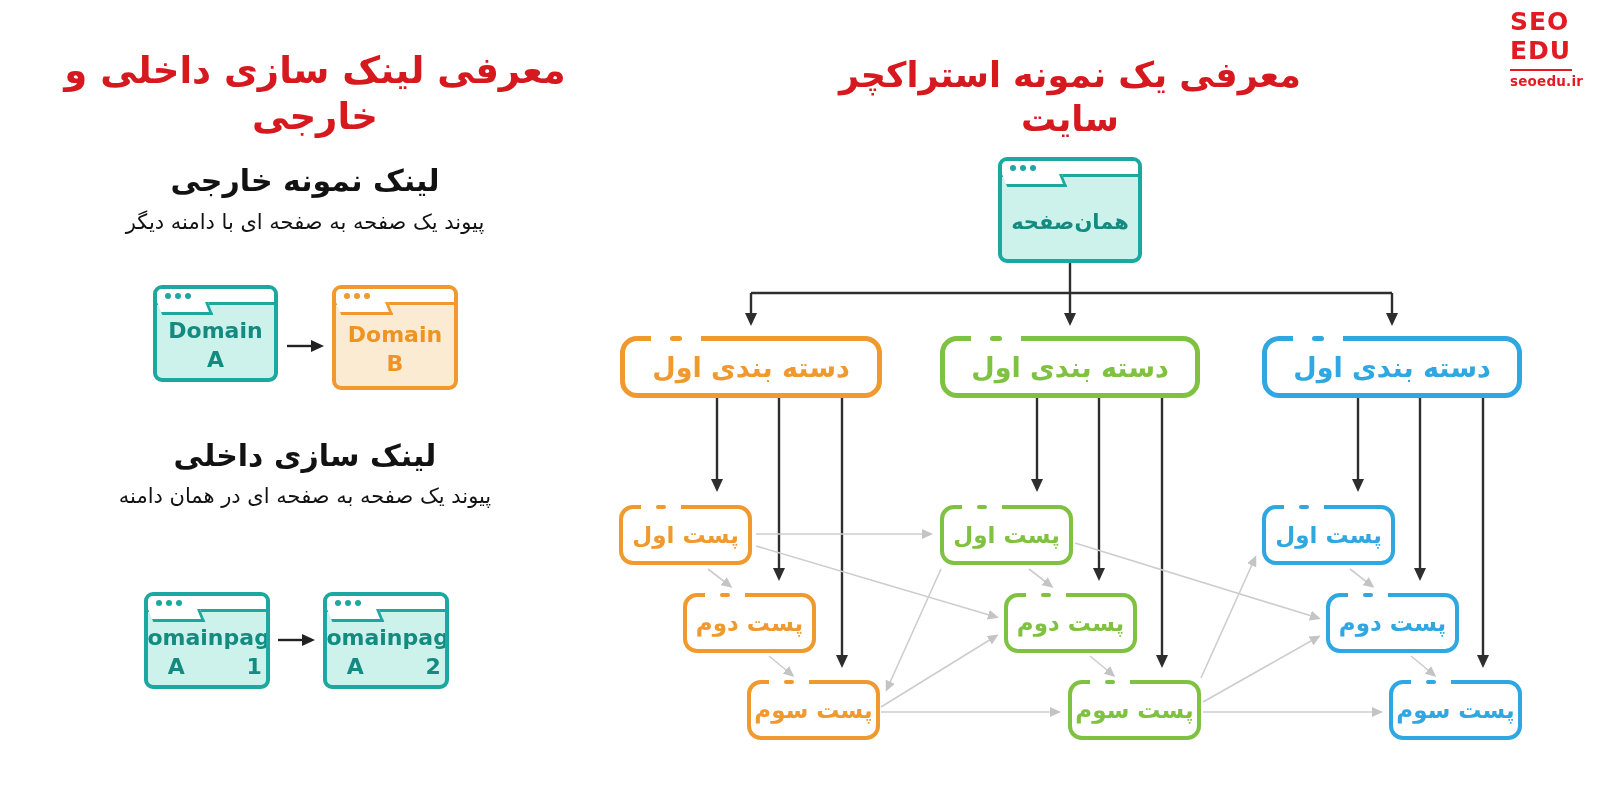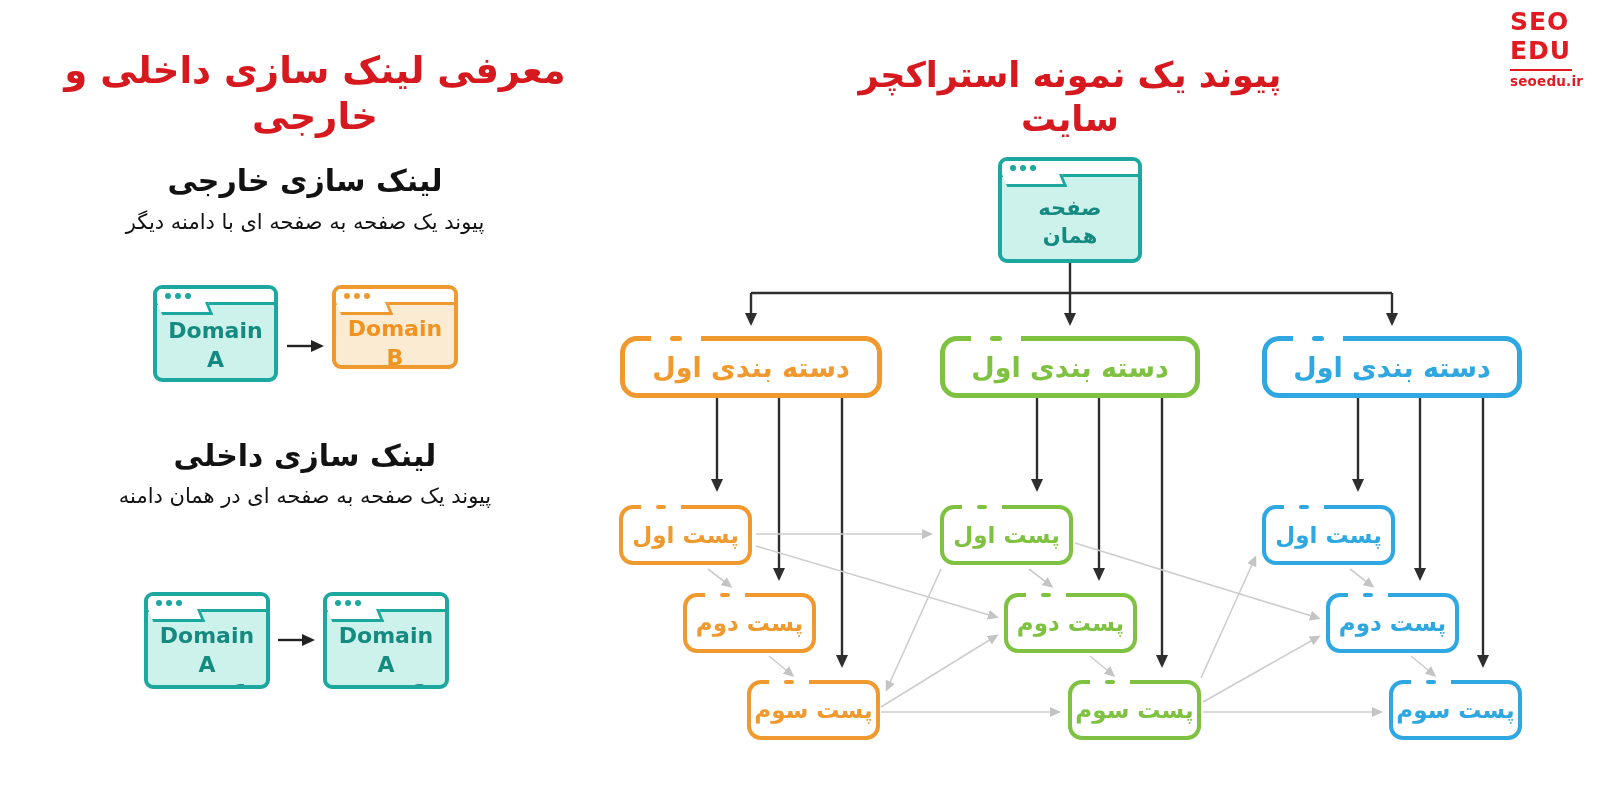"پیوند یک نمونه استراکچر سایت" div.abs { text: پیوند -> معرفی }
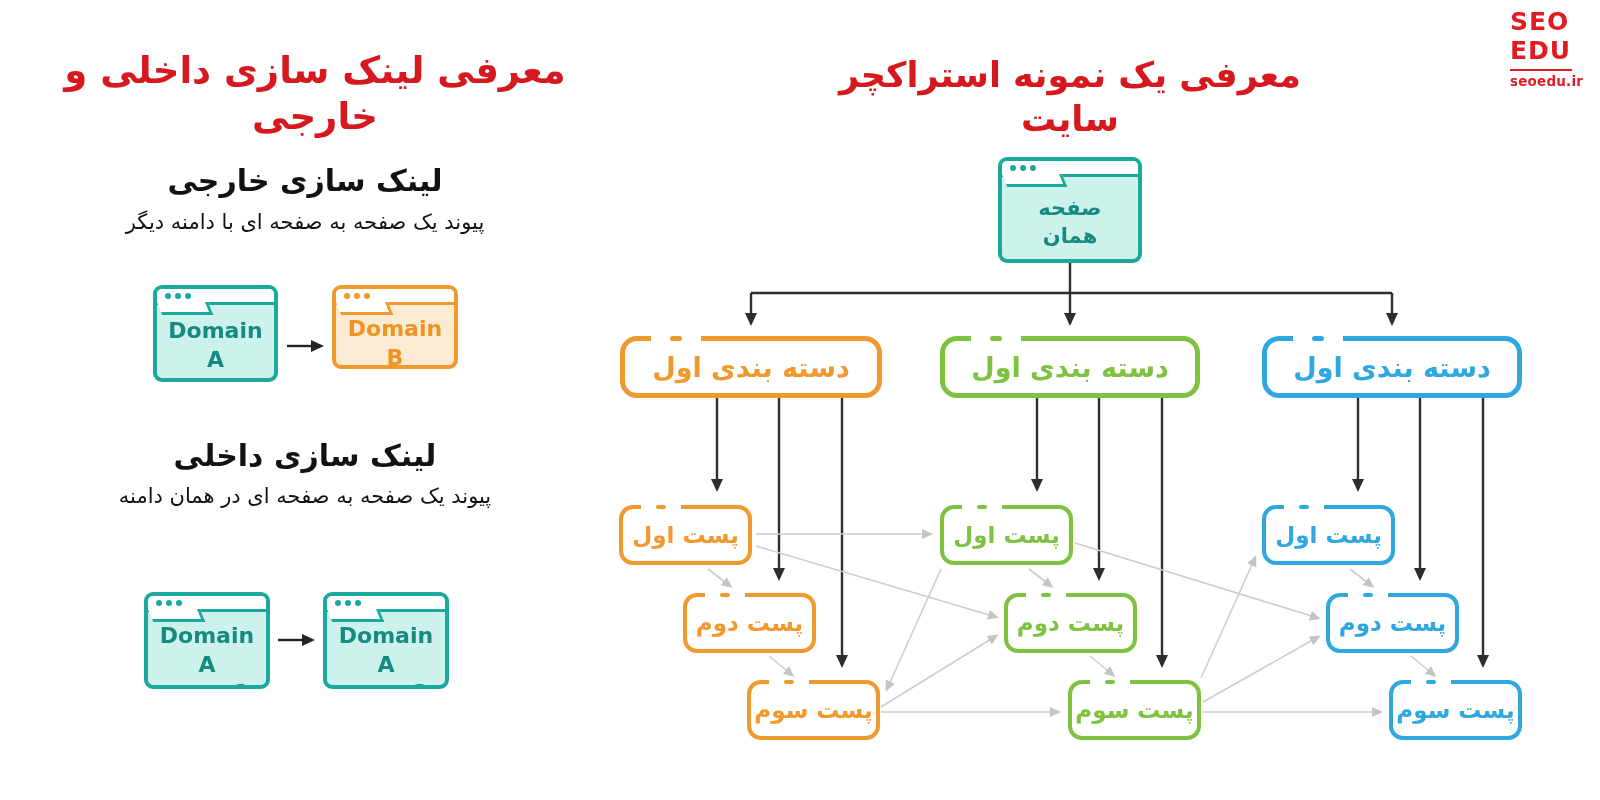"لینک سازی خارجی" div.abs { text: سازی -> نمونه }
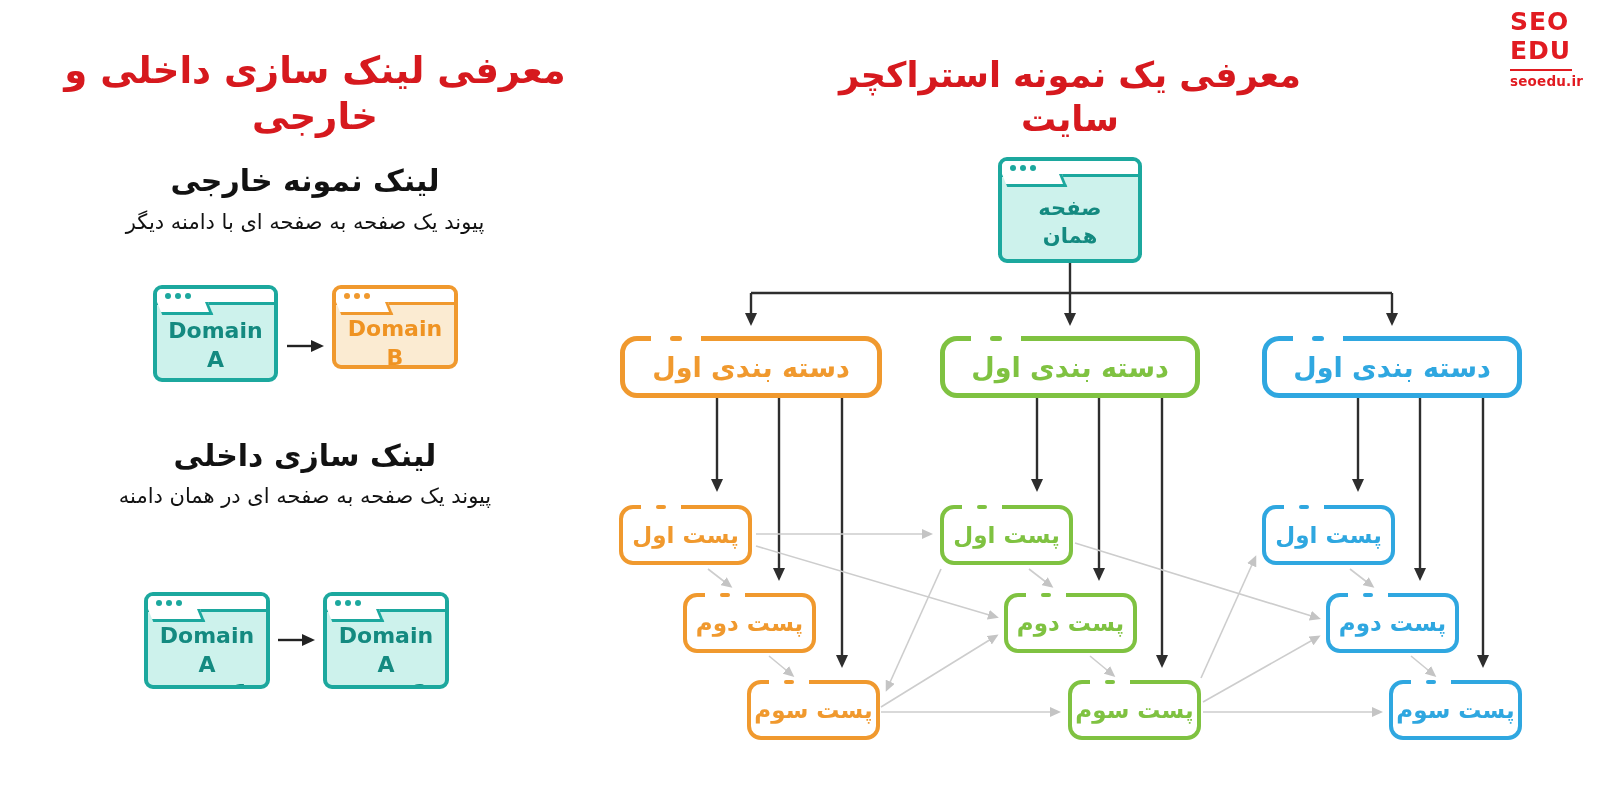"صفحه" .win-body { flex-direction: column -> row }
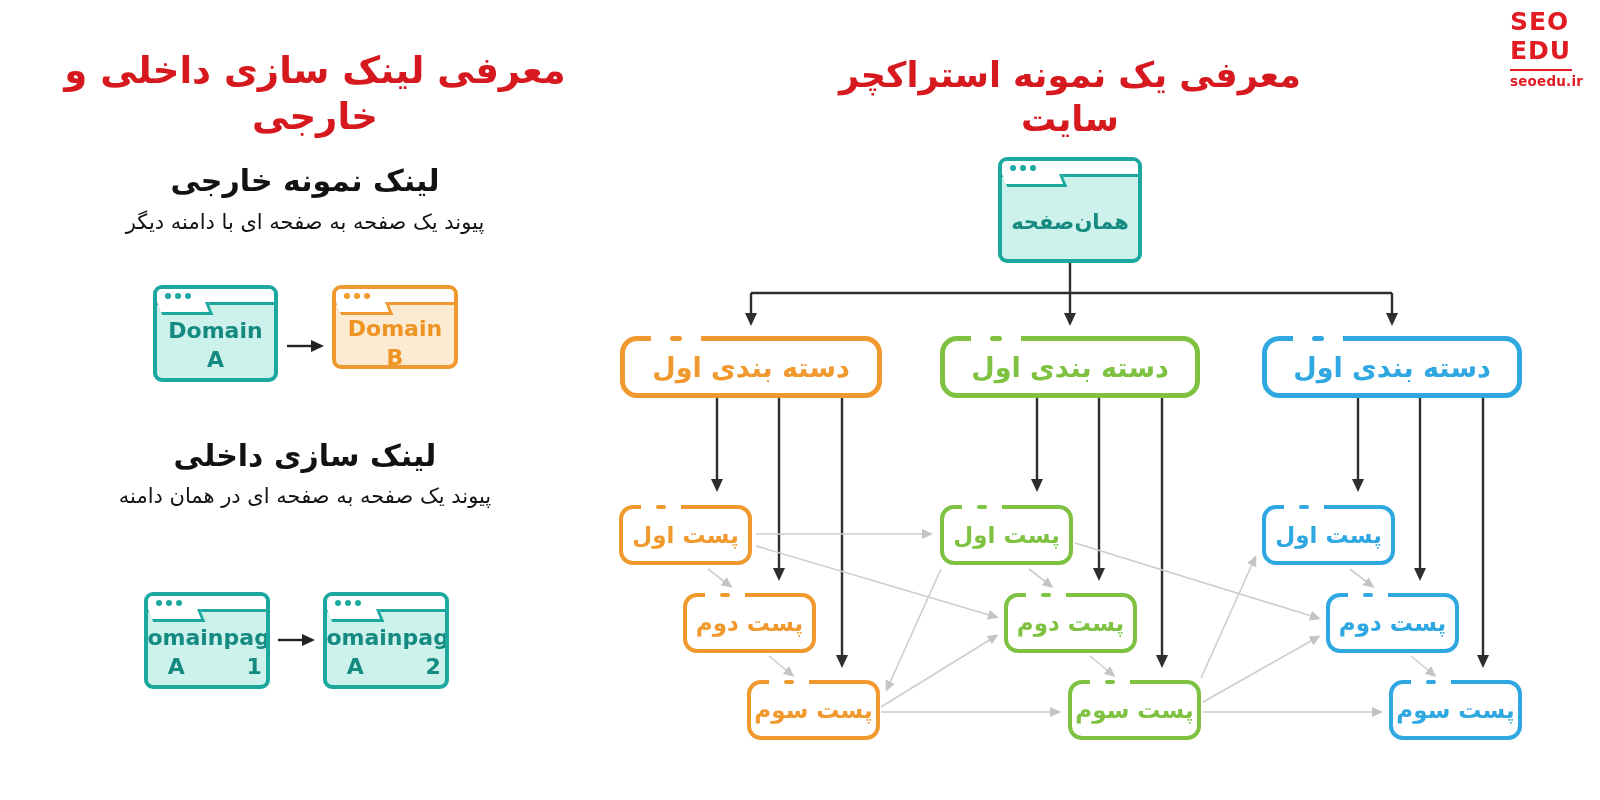"Domain B" div.win { height: 84px -> 105px }
